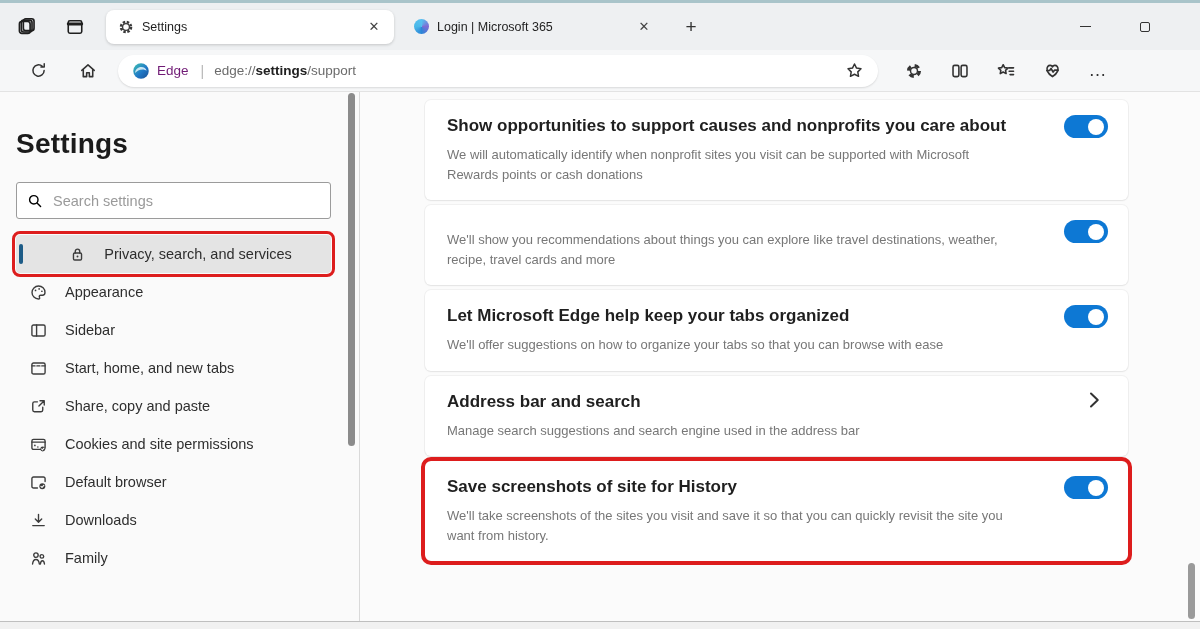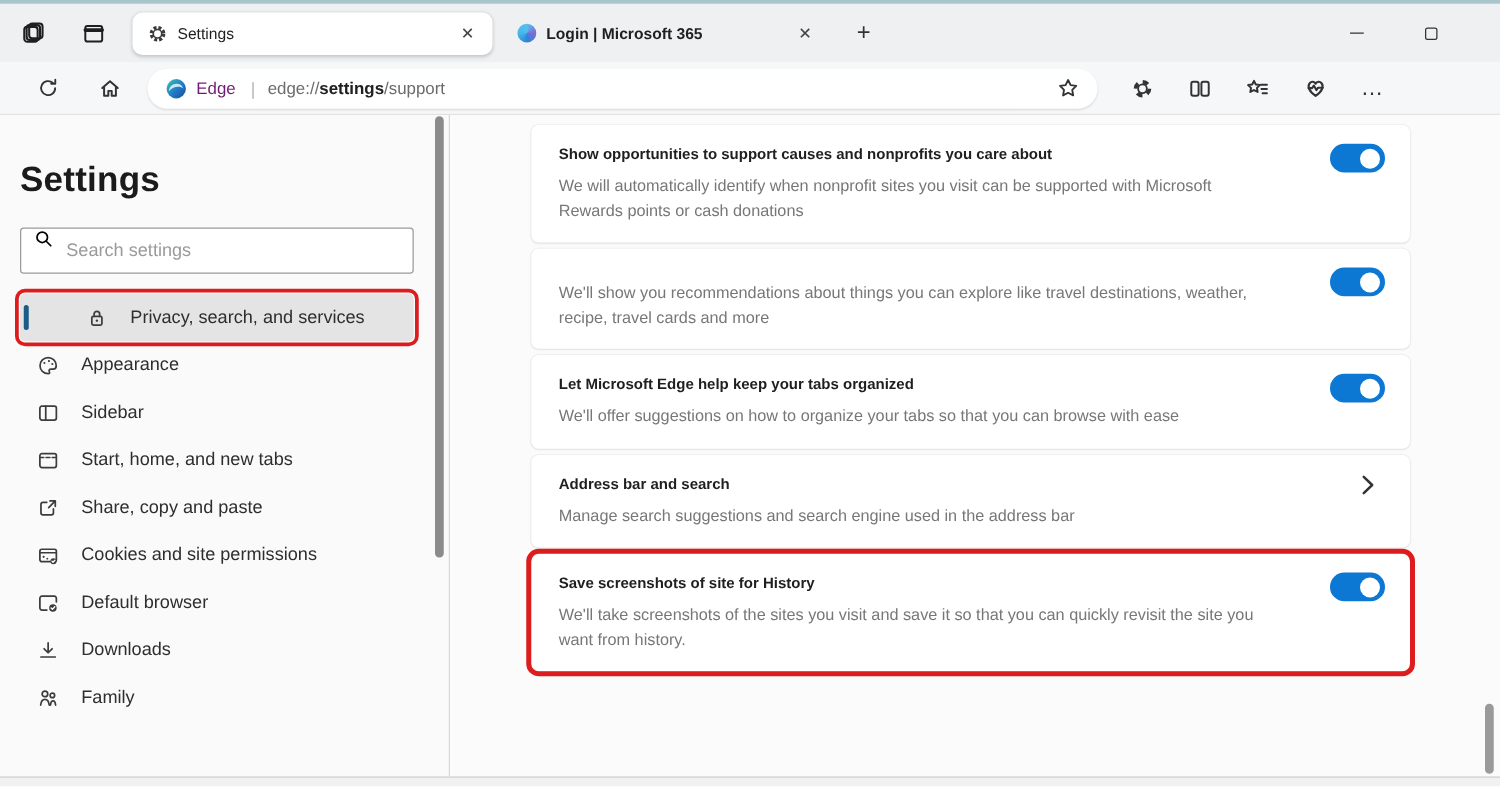"Login | Microsoft 365" .tab.inactive { font-weight: bold -> none }
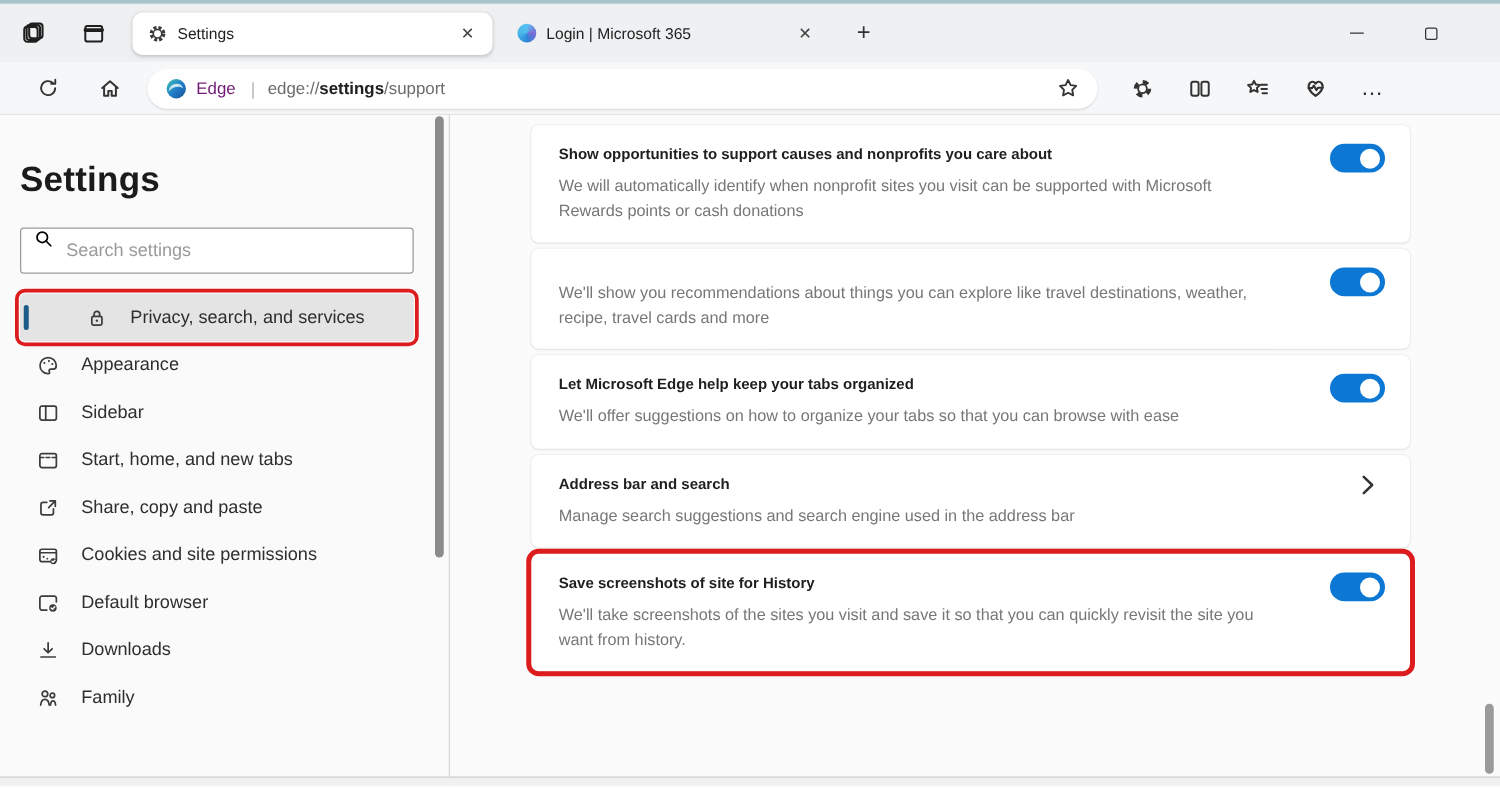"Show opportunities to support causes" .card-title { font-size: 12px -> 17px }
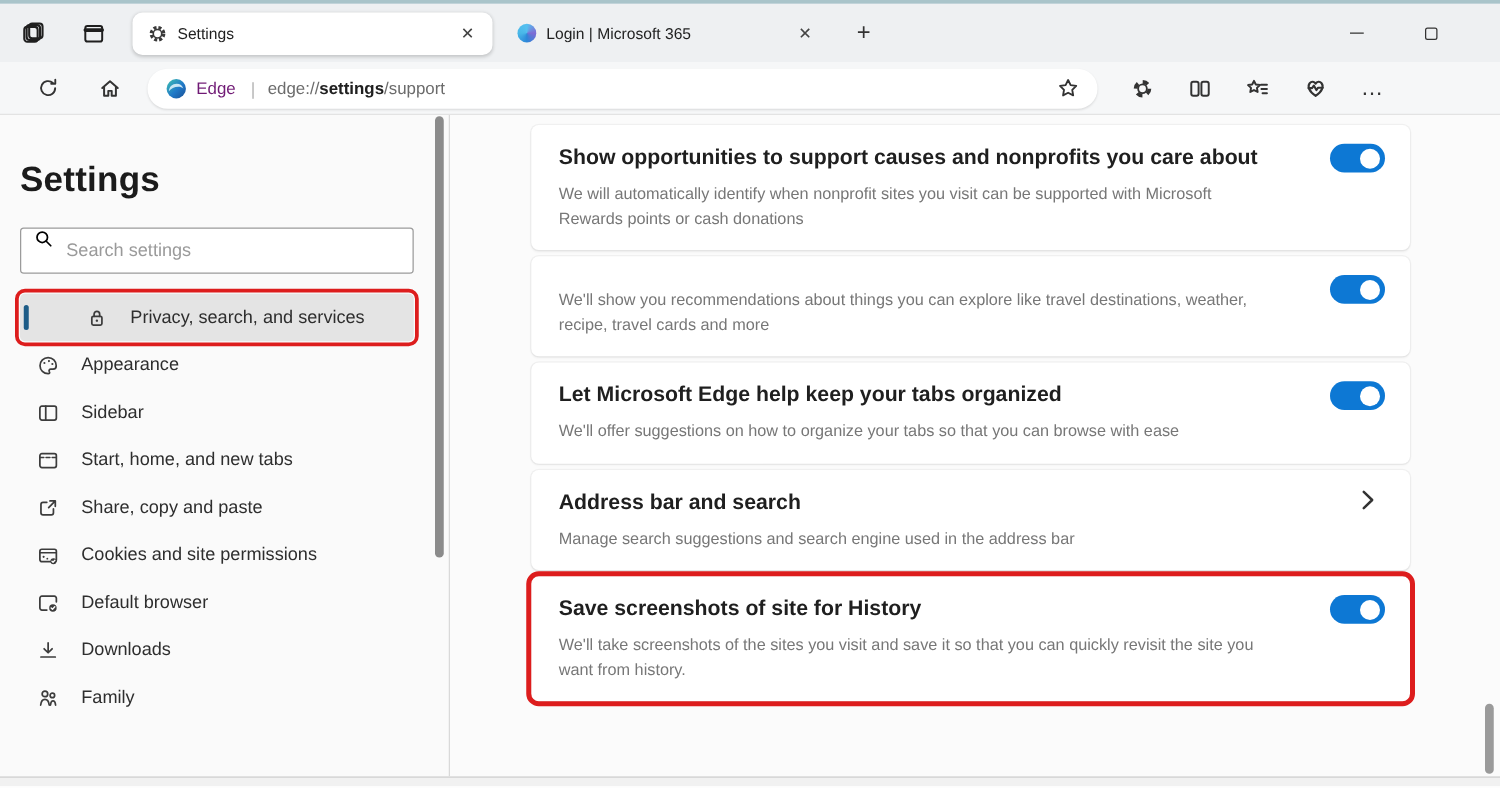"Search settings" .search-box { align-items: none -> center }
